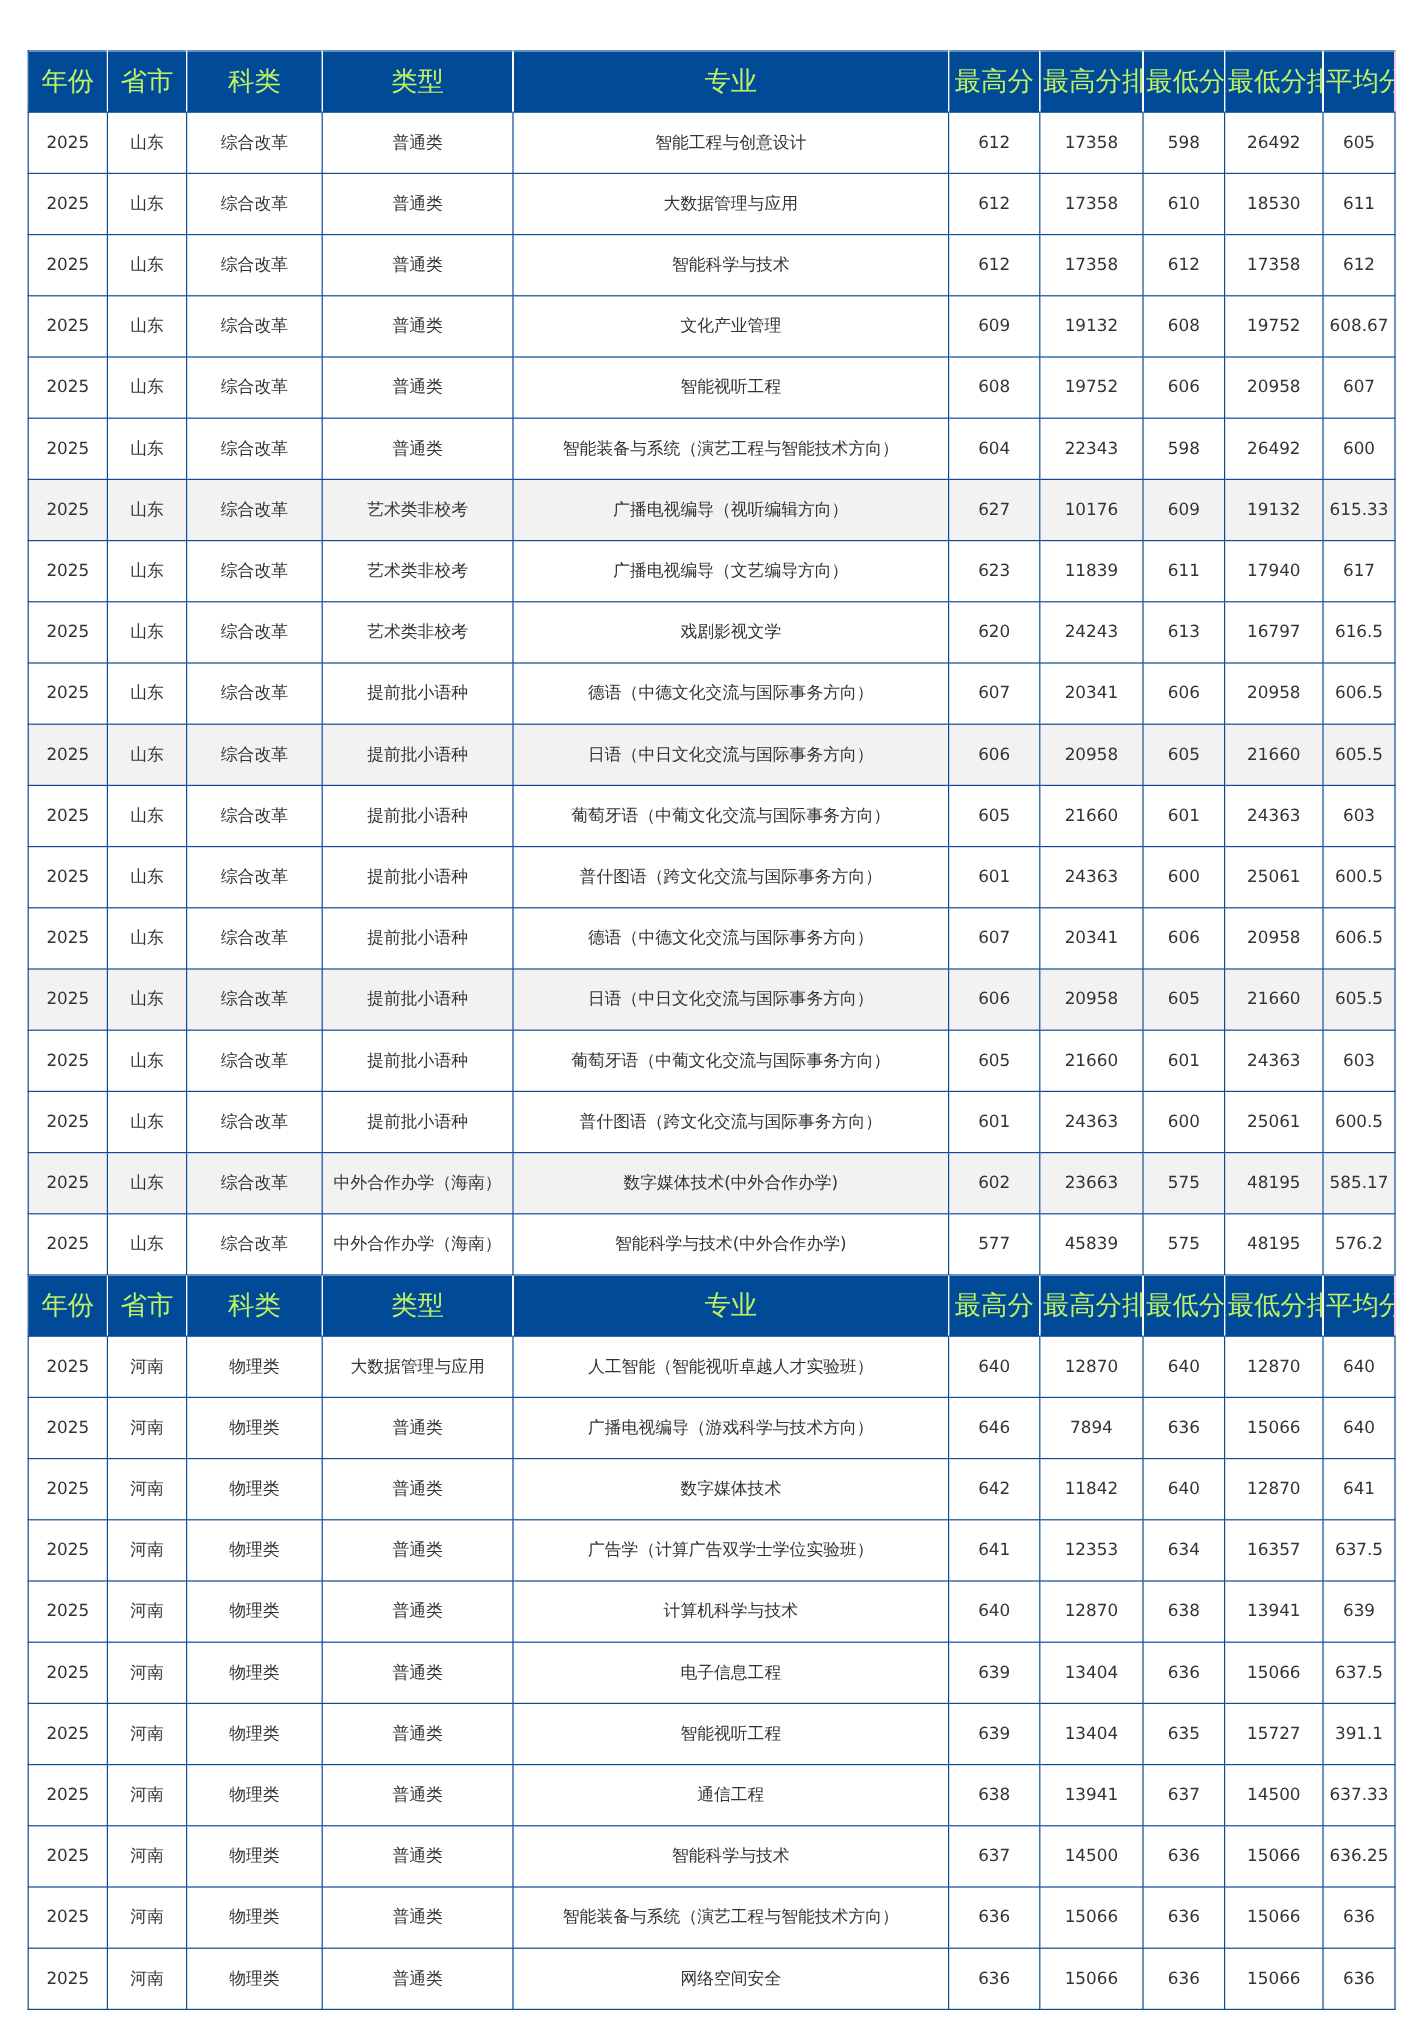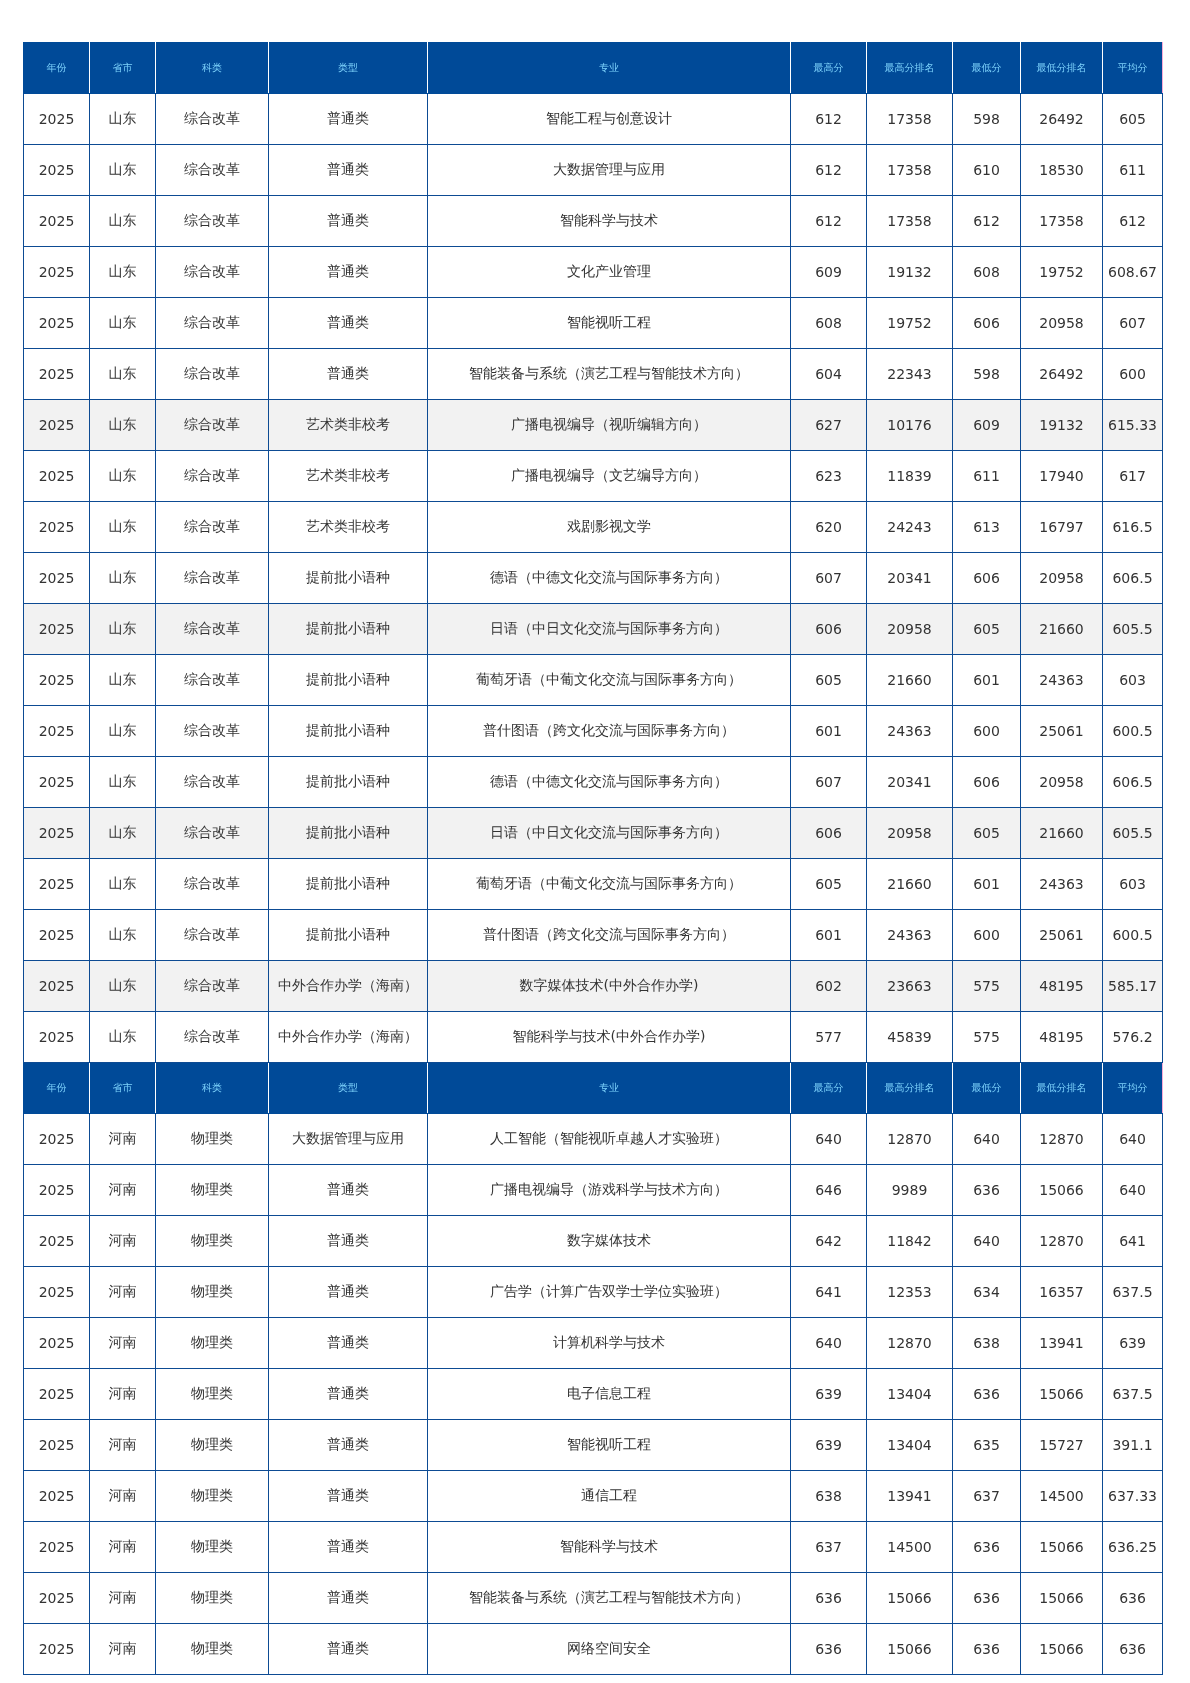"年份" th { color: #7dd3fc -> #bef264; font-size: 10px -> 22px }
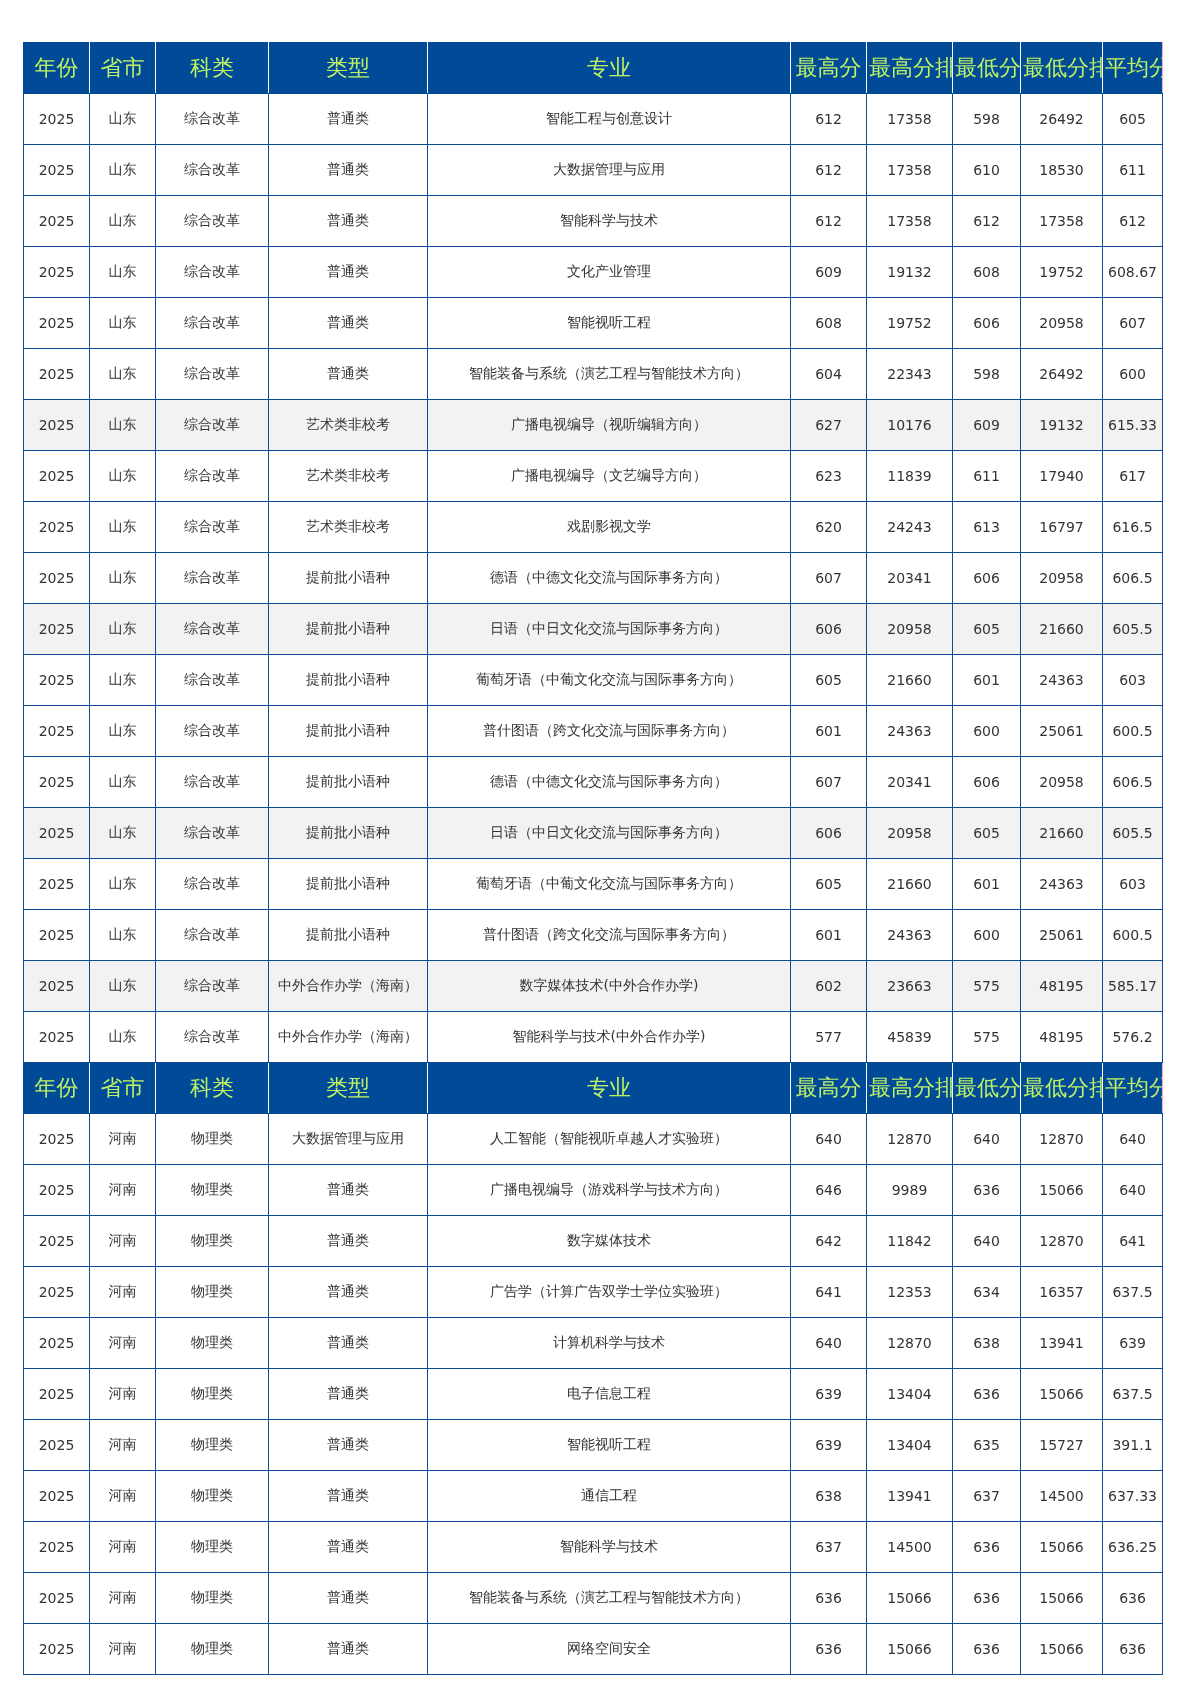"9989" td { text: 9989 -> 7894 }
